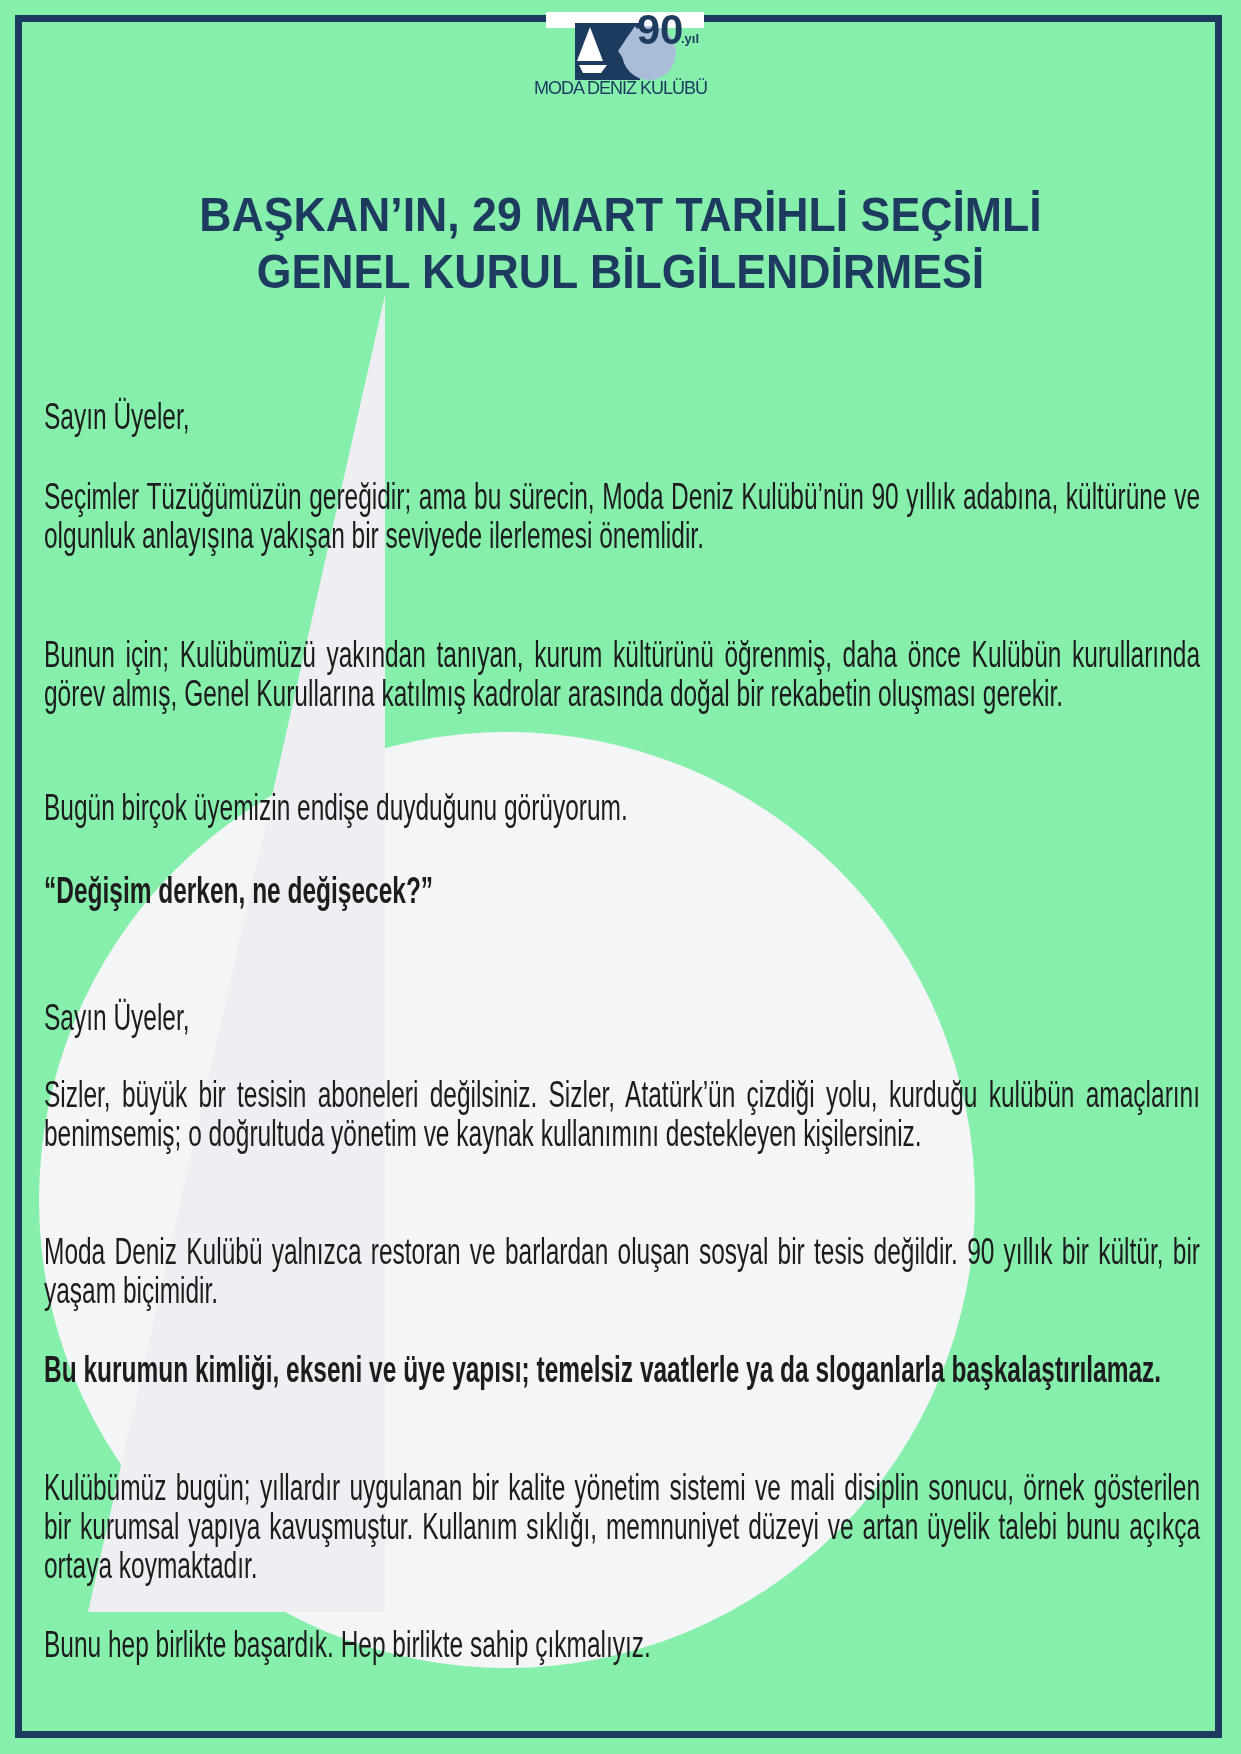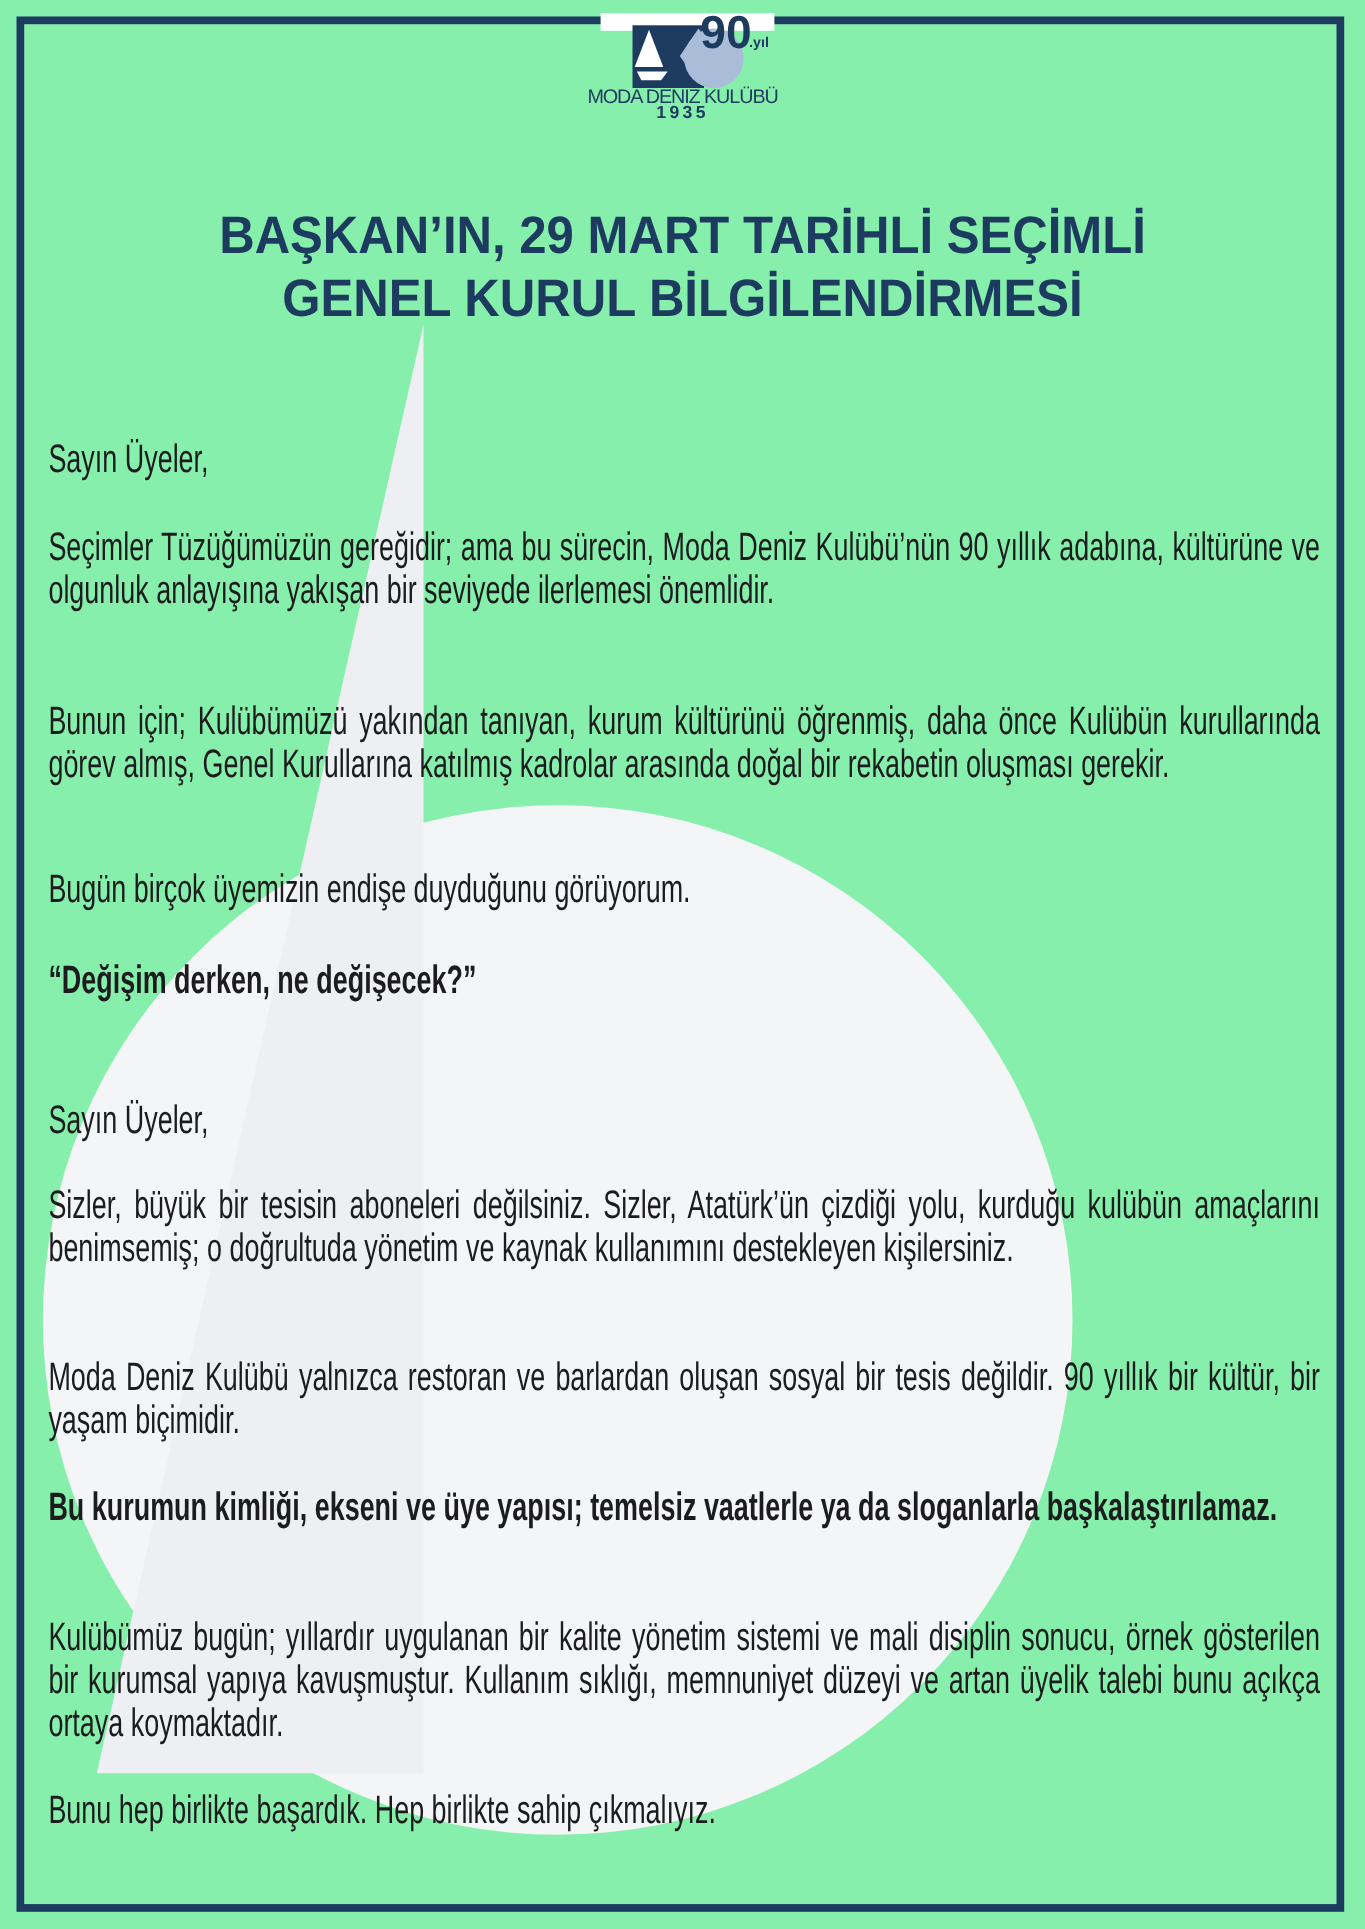"1935" div.founding-year { html: <div>1935</div> -> none }
